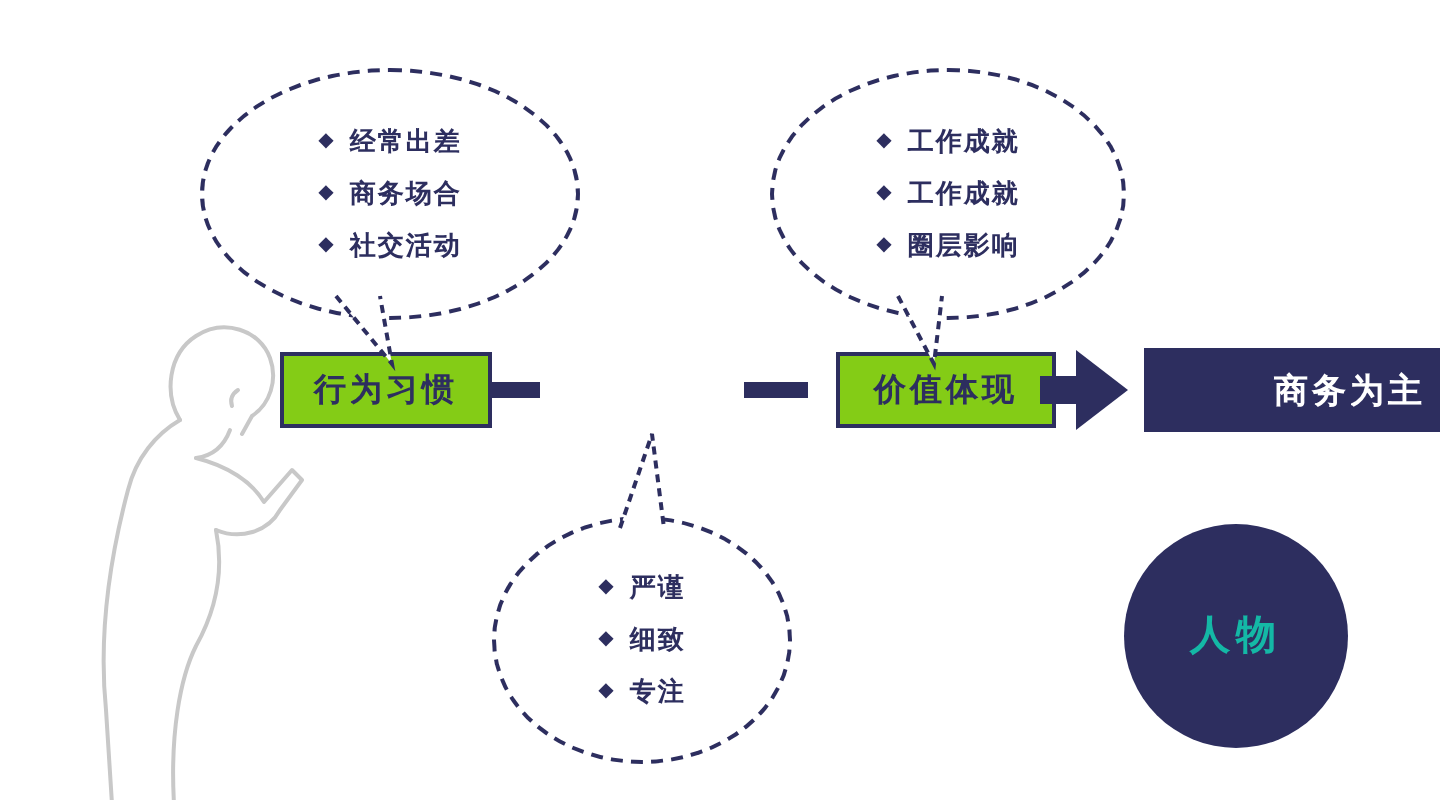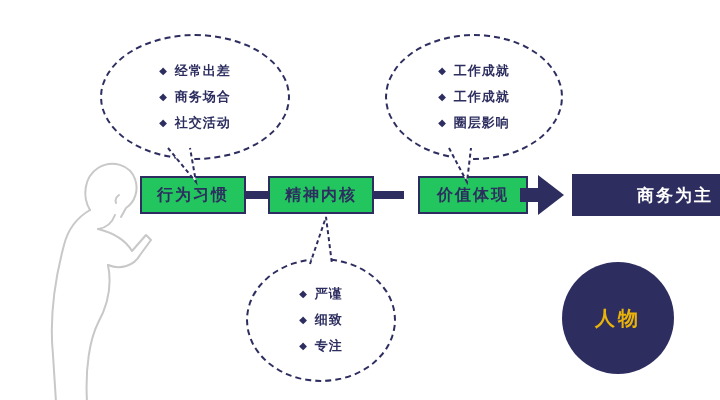"行为习惯" .flow-box { background: #22c55e -> #84cc16 }
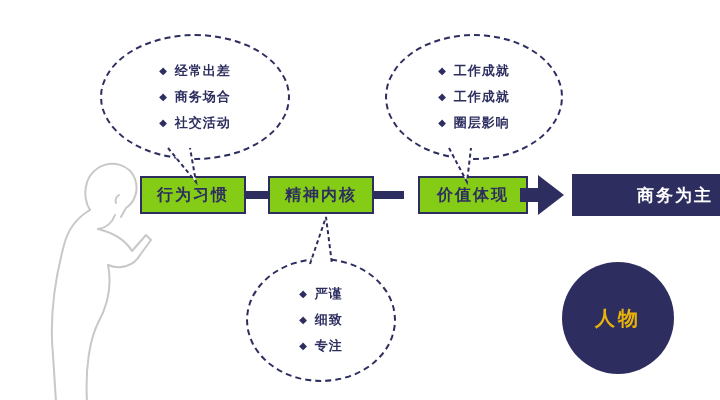"精神内核" div.flow-box { html: <div> <span>精神内核</span> </div> -> none }
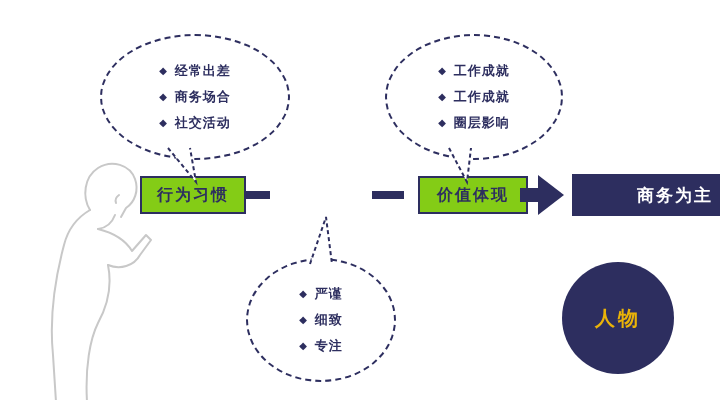"人物" .attr-circle .lbl { color: #eab308 -> #14b8a6 }
